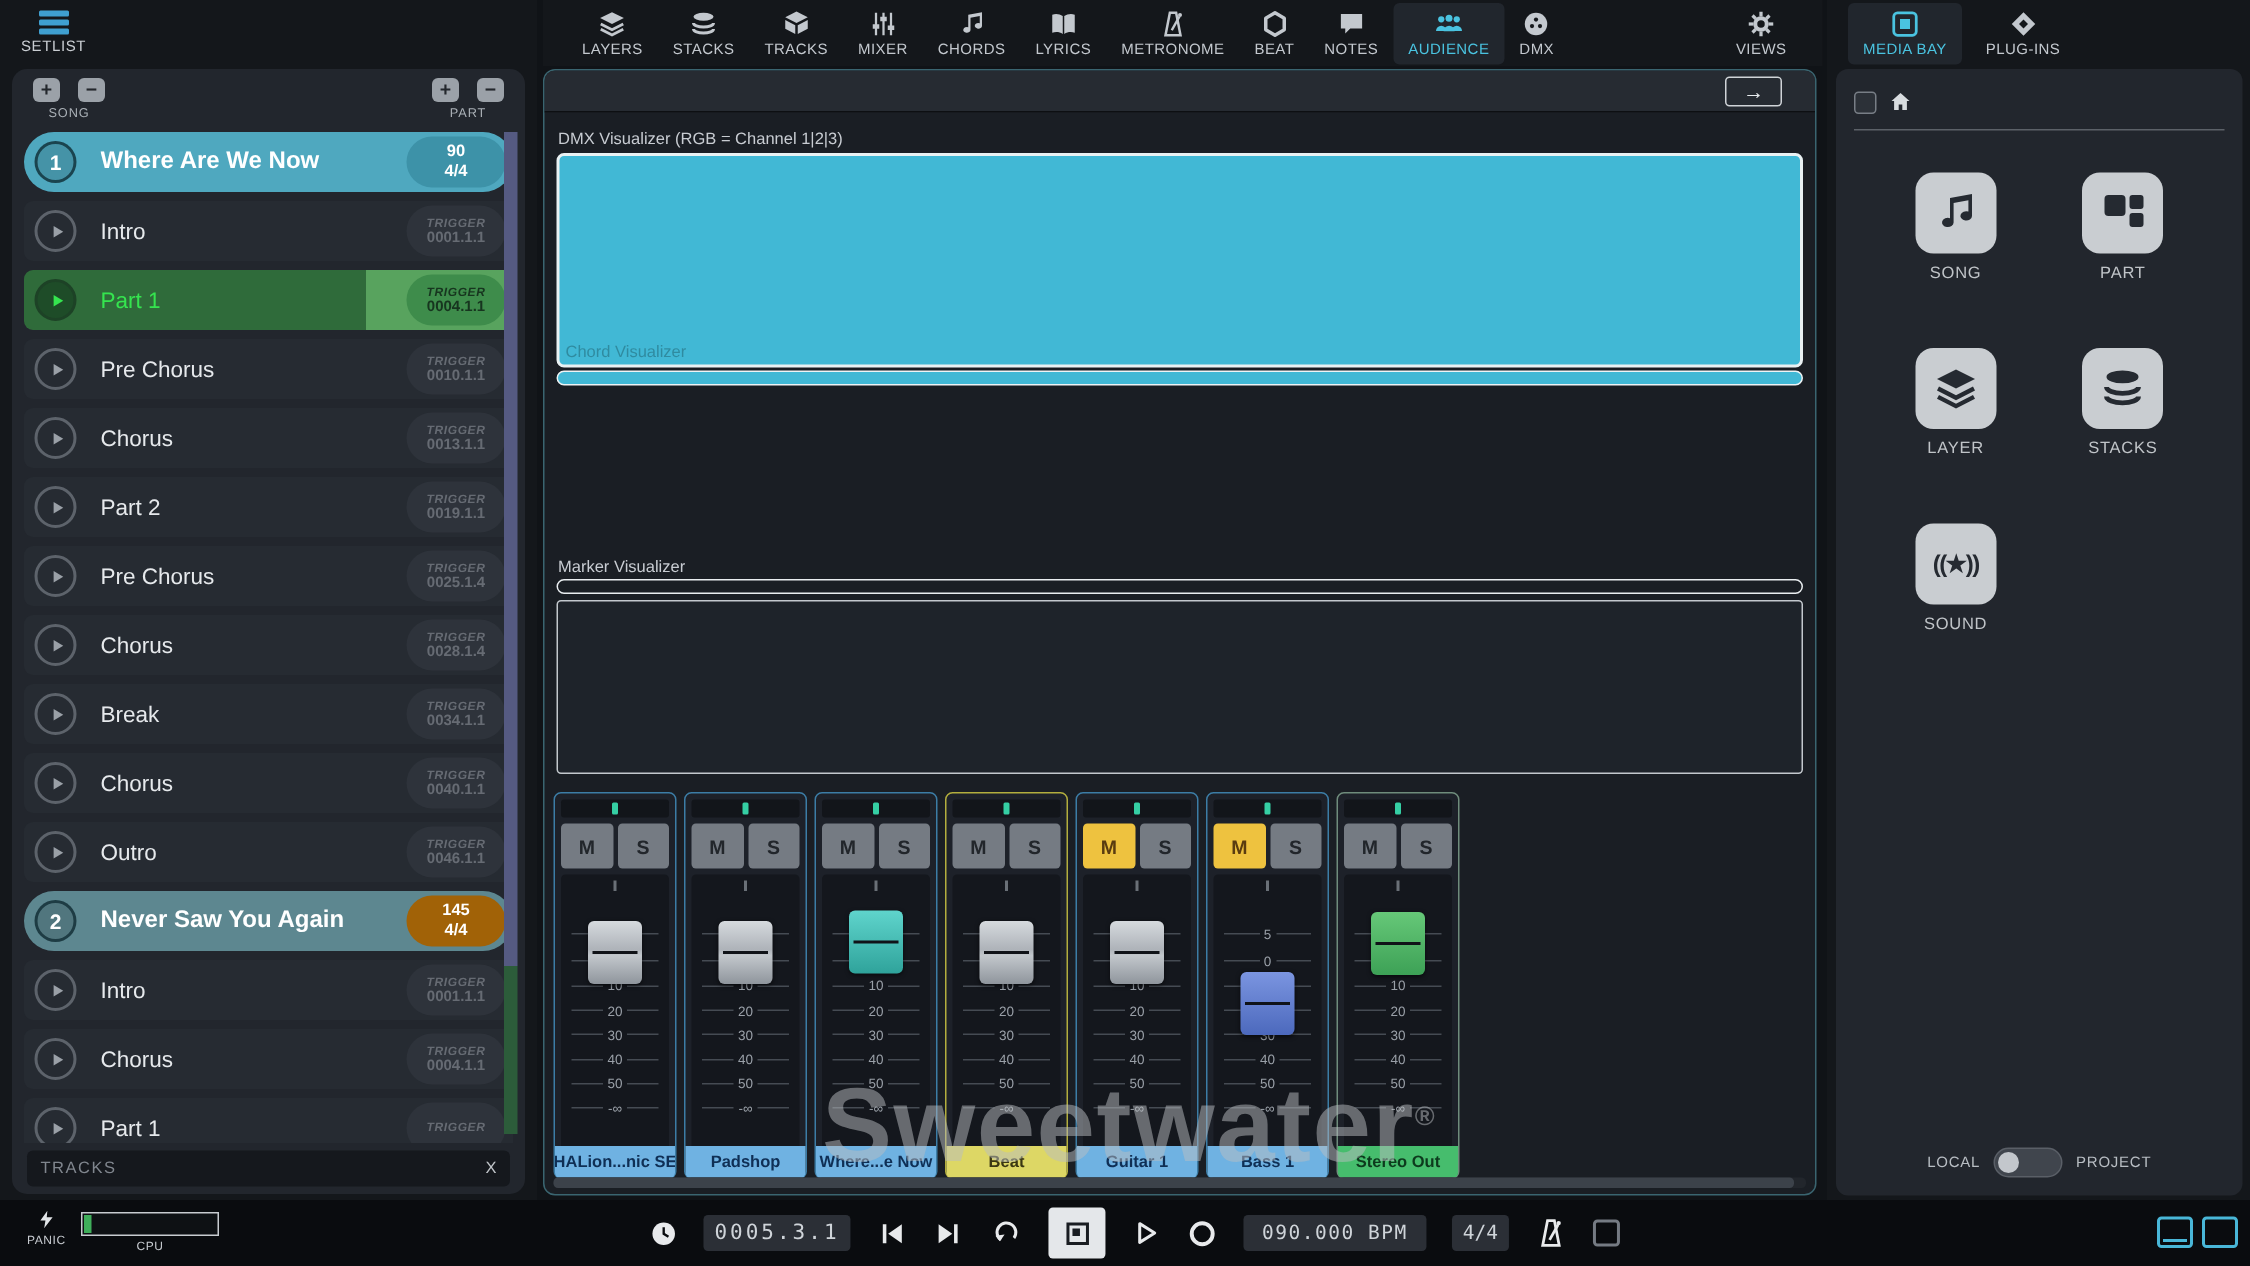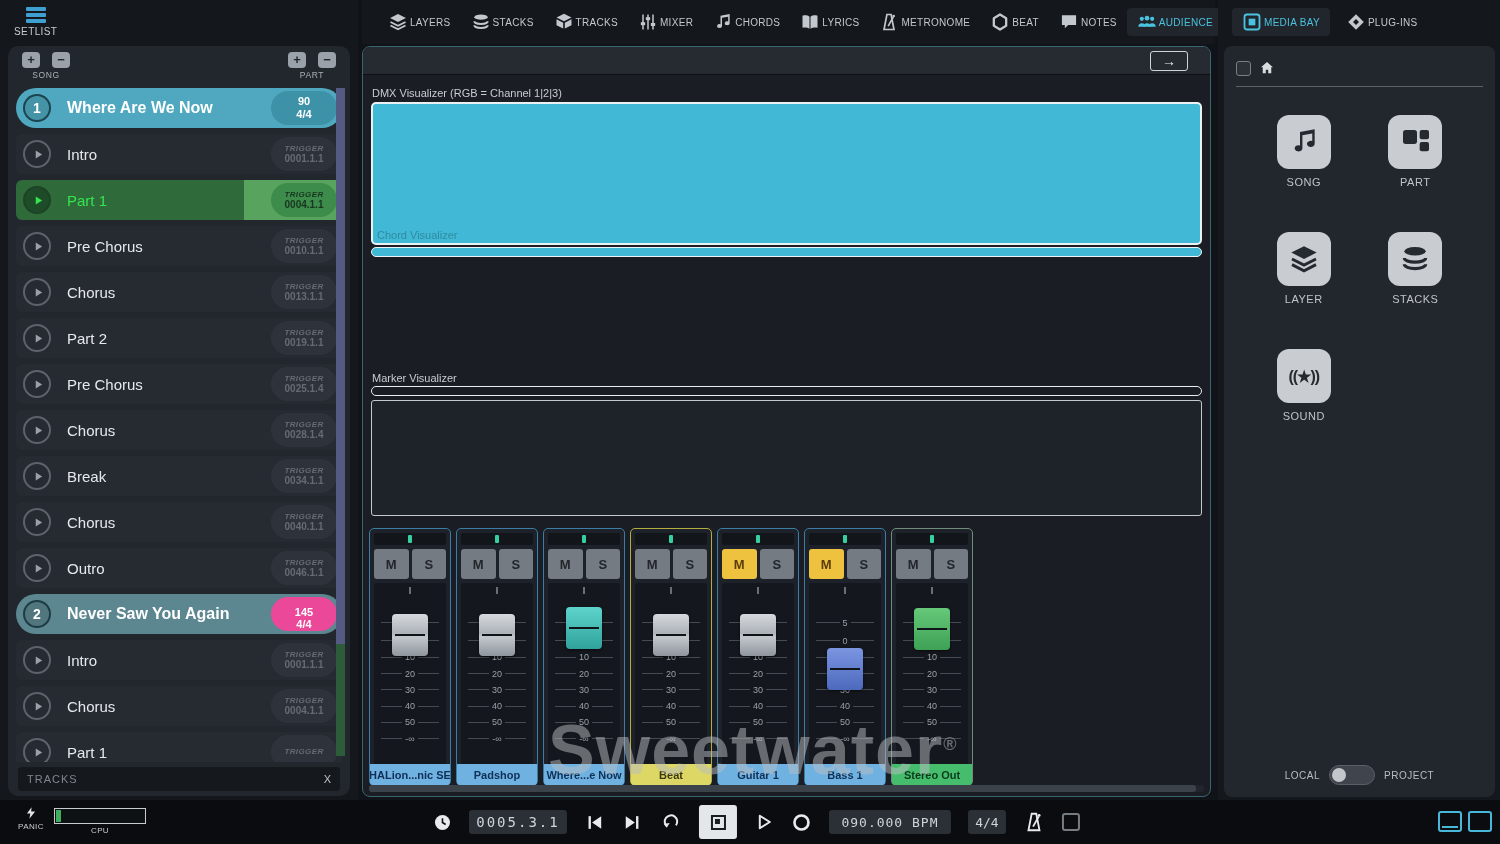"LAYERS" .tab { flex-direction: none -> column }
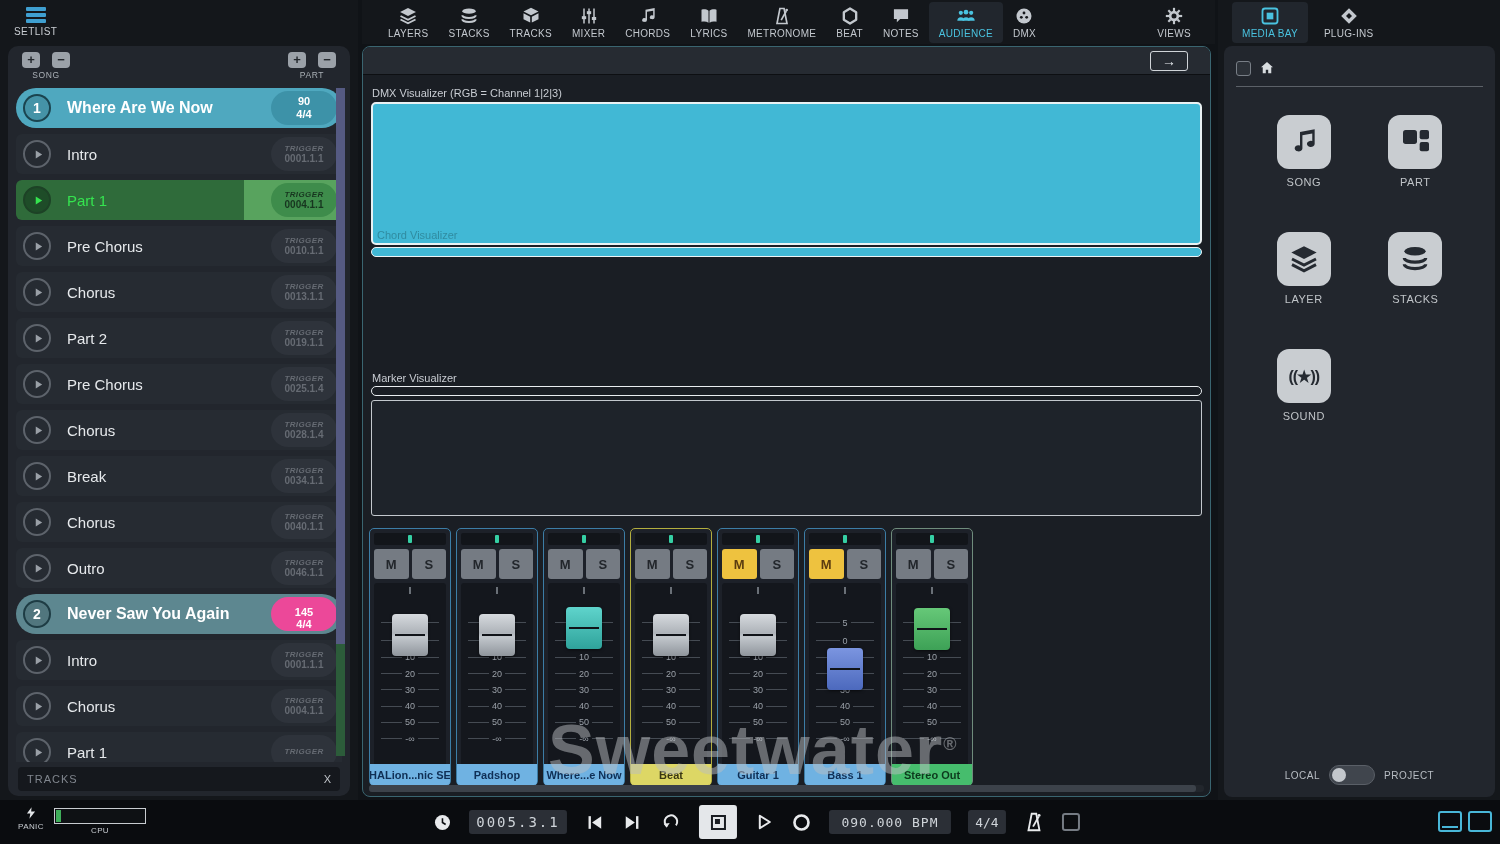"145" .row.song.s2 .rbadge { background: #ec4899 -> #a16207; justify-content: flex-end -> none }
